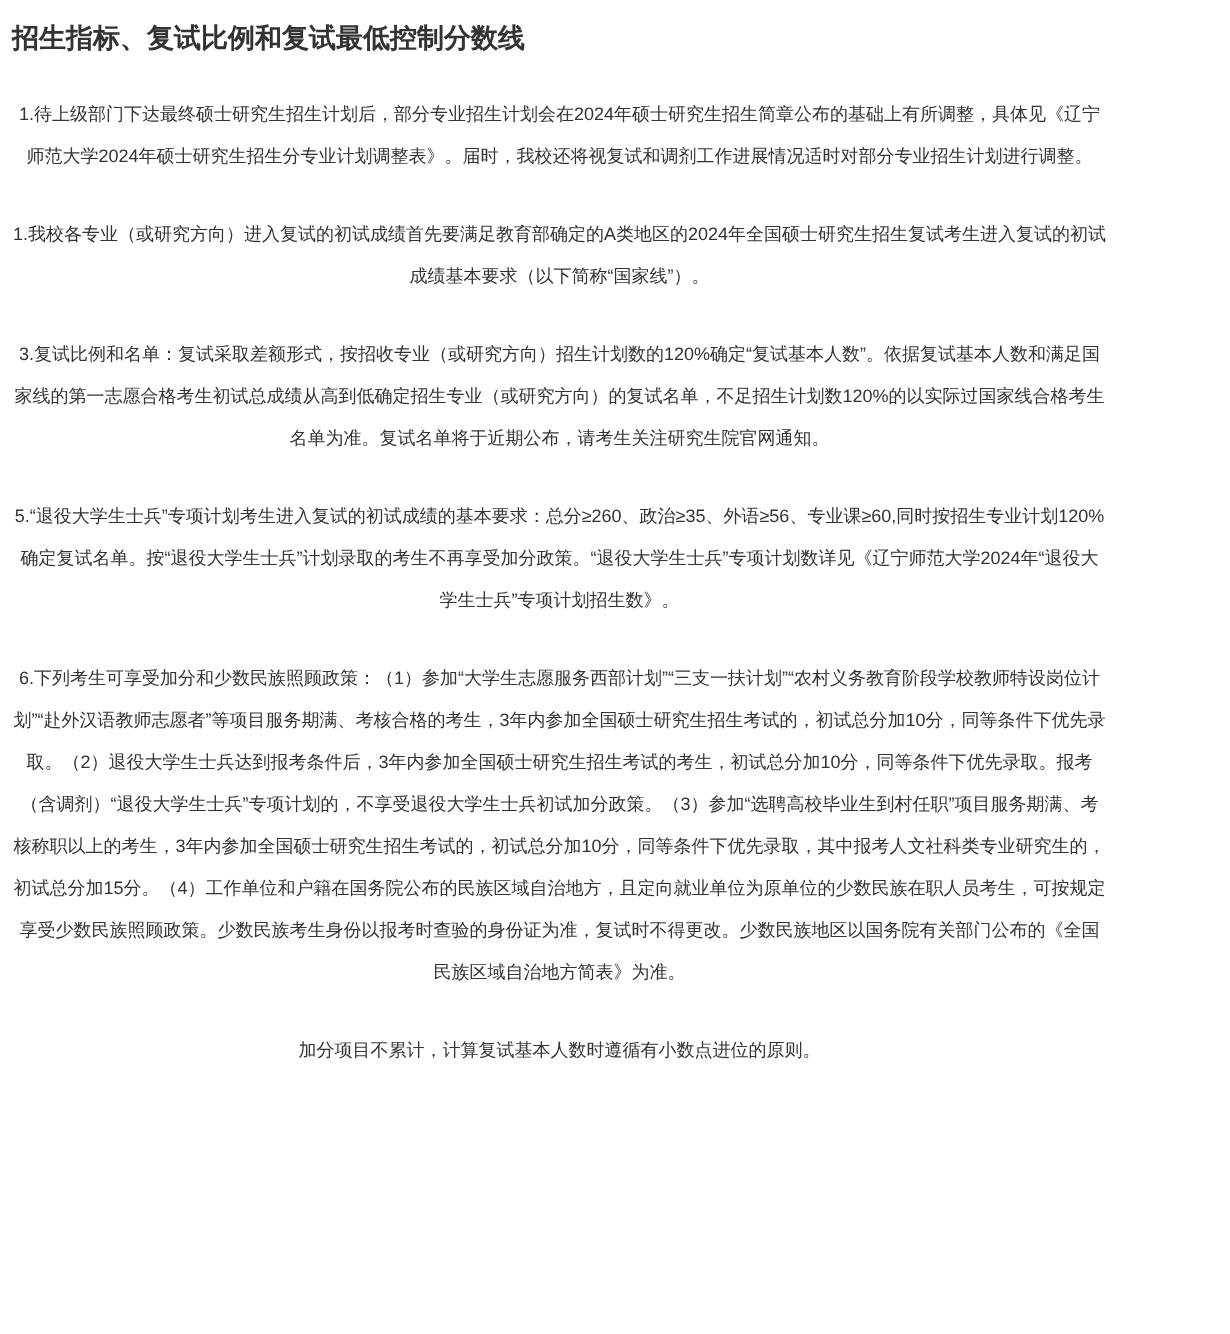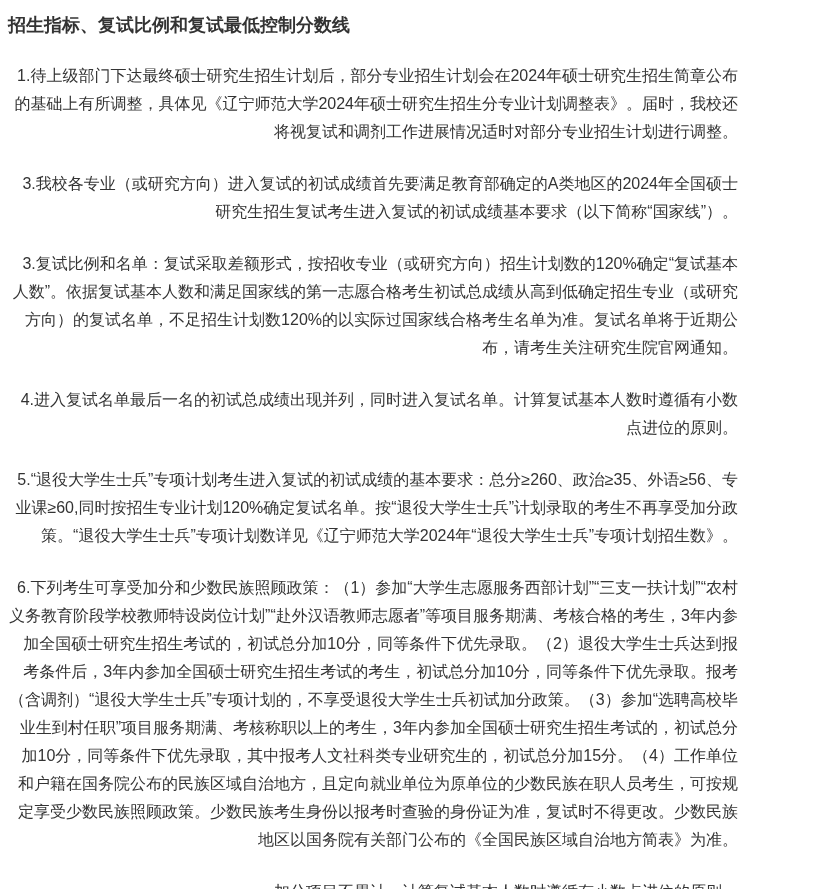"1.待上级部门下达最终硕士研究生招生计划后，部分专业招生计划会在2024年硕士研" .doc-paragraph { font-size: 16px -> 12px; text-align: right -> center }
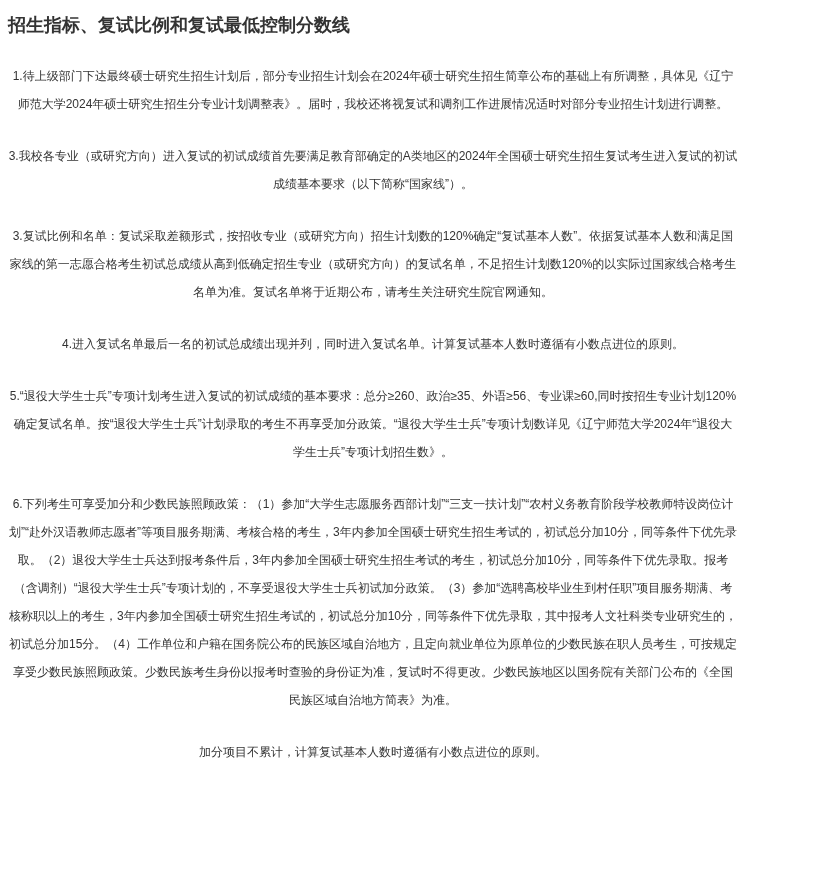"3.我校各专业（或研究方向）进入复试的初试成绩首先要满足教育部确定的A类地区的2" p.doc-paragraph { text: 3 -> 1 }
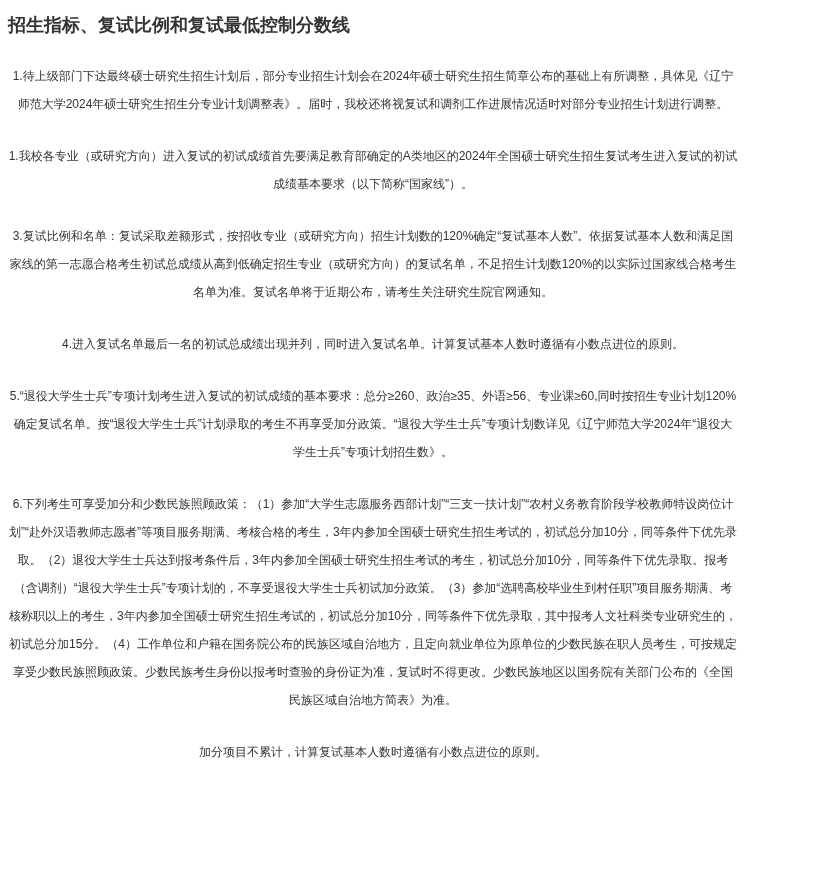"4.进入复试名单最后一名的初试总成绩出现并列，同时进入复试名单。计算复试基本人数" p.doc-paragraph { html: <p>4.进入复试名单最后一名的初试总成绩出现并列，同时进入复试名单。计算复试基本人数时遵循有小数点进位的原则。</p> -> none }
